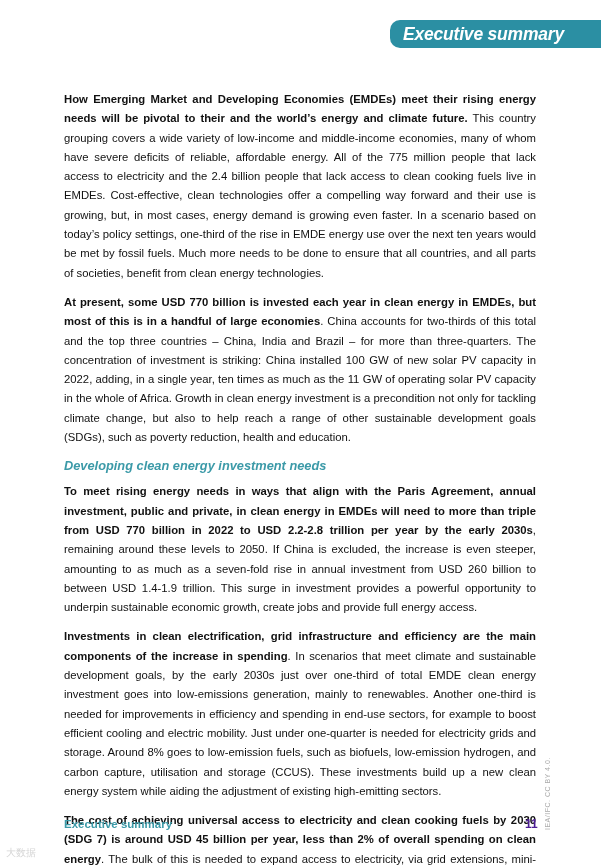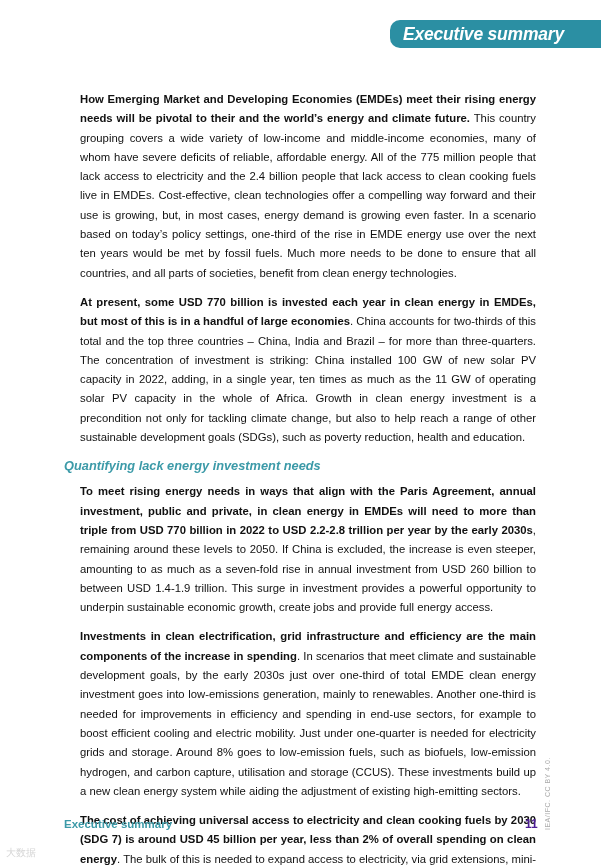"How Emerging Market and Developing" p { margin: 0 0 10px 16px -> 0 0 10px 0 }
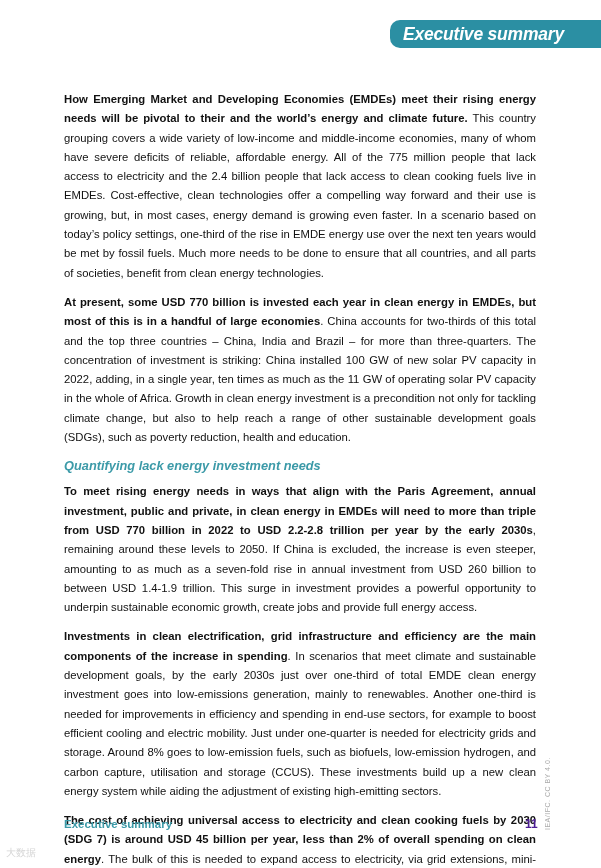"Quantifying lack energy investment needs" h2 { text: Quantifying lack -> Developing clean }
